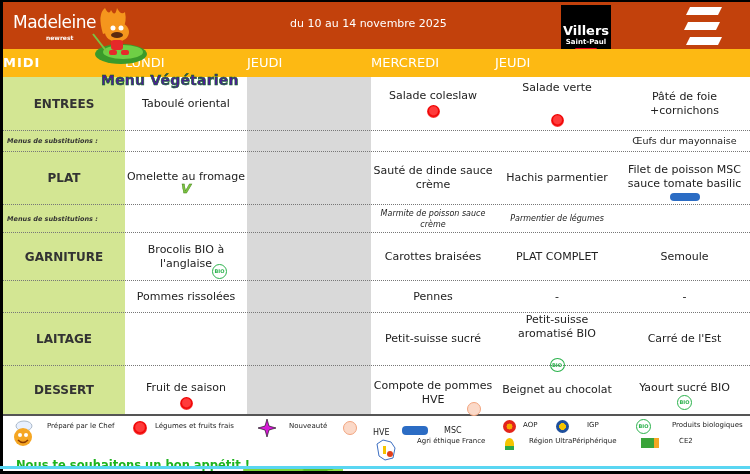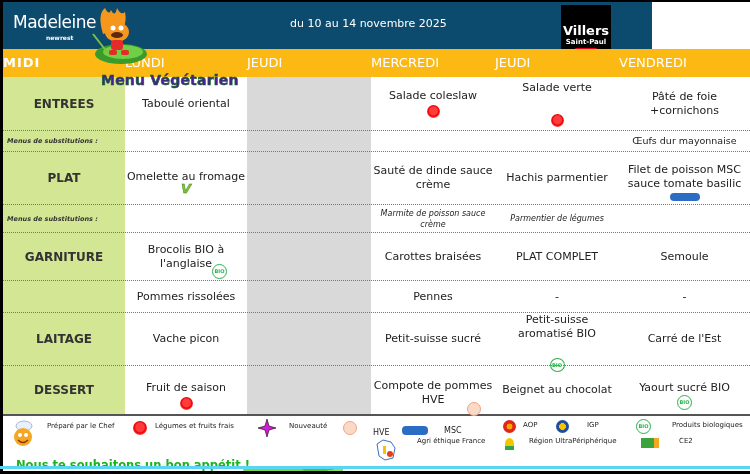"Madeleine" .top-bar { background: #0c4a6e -> #c2410c; width: 649px -> 747px }
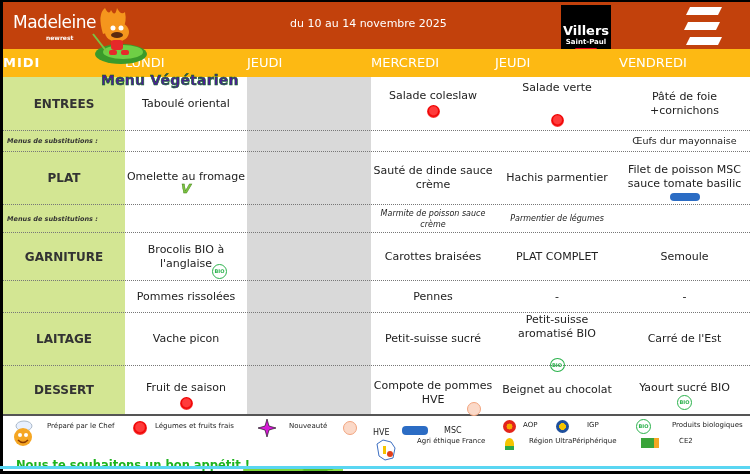"VENDREDI" div.day-cell { html: <div>VENDREDI</div> -> none }
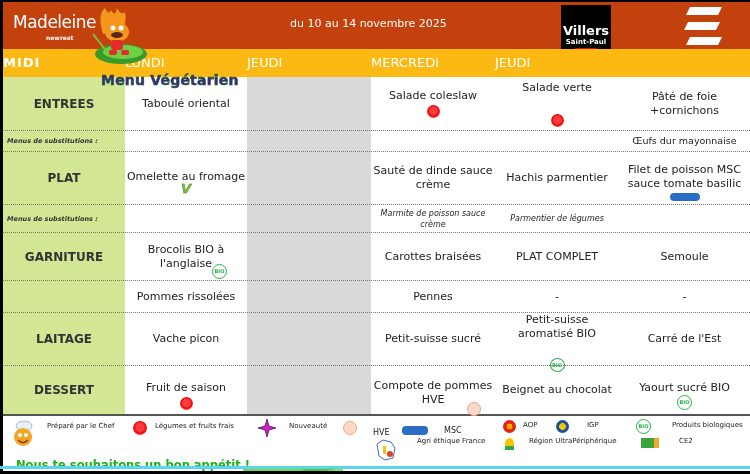"Vache picon" div.cell { html: <div> <span>Vache picon</span> </div> -> none }
